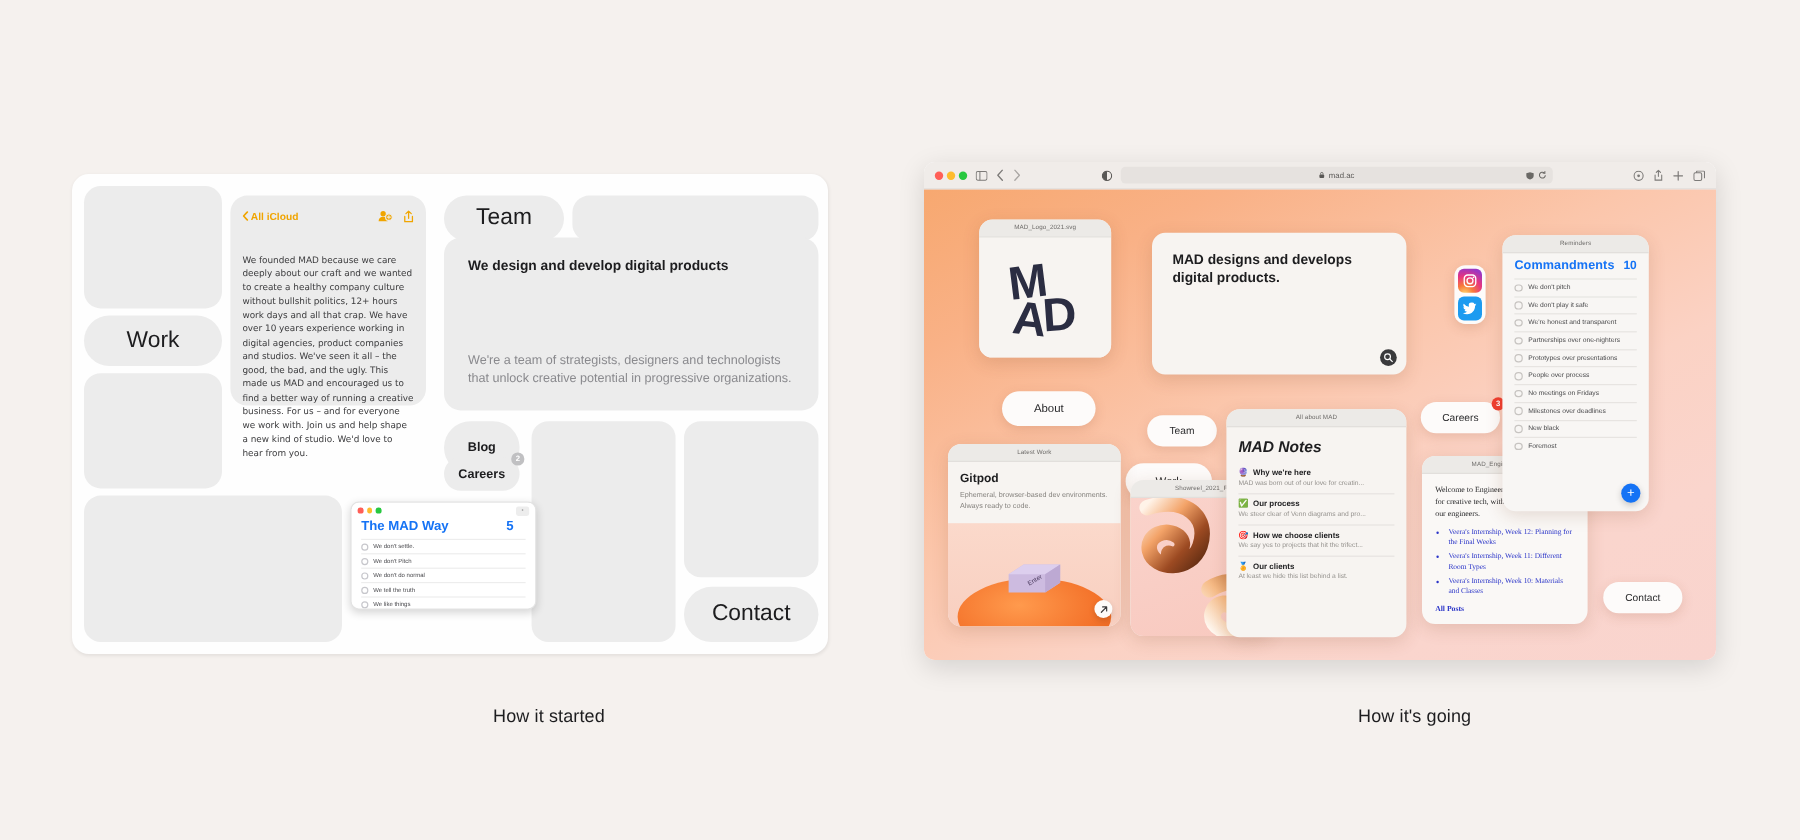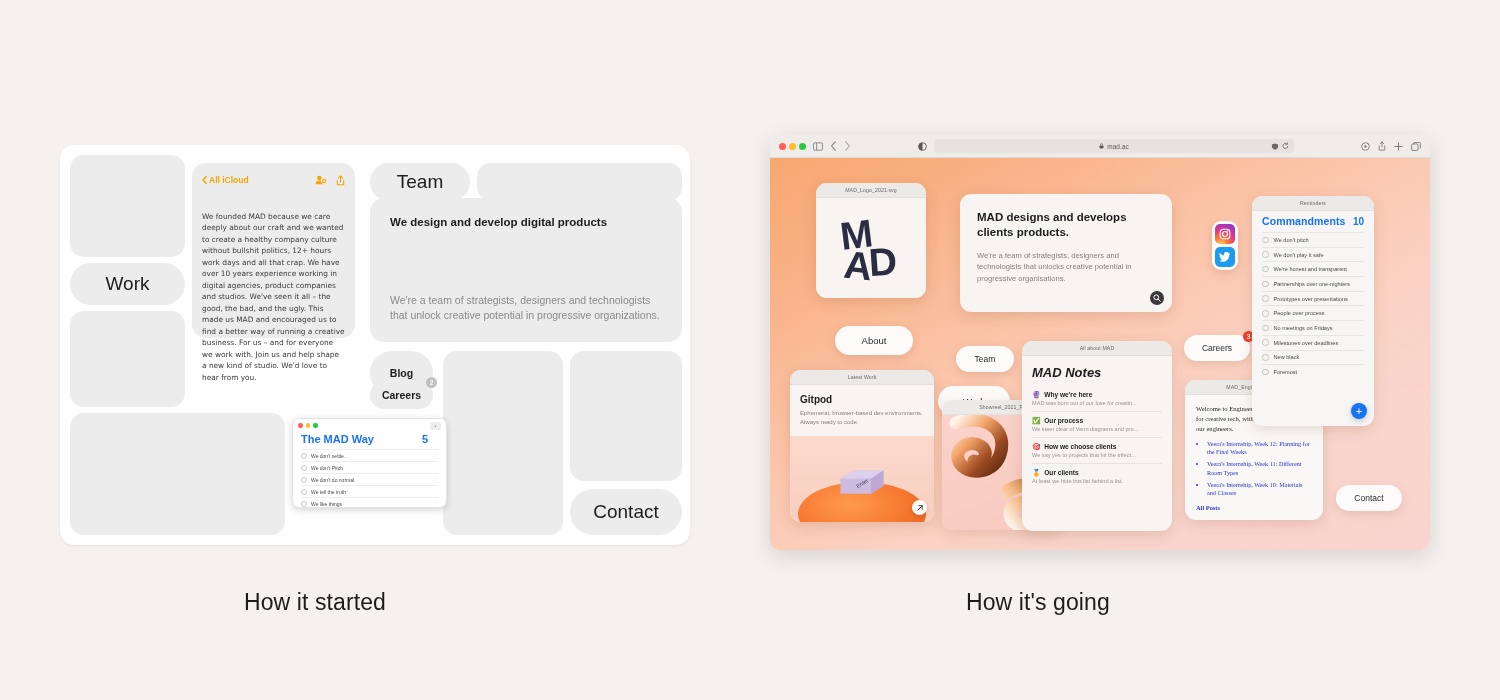"MAD designs and develops clients" div.hero-h { text: clients -> digital }
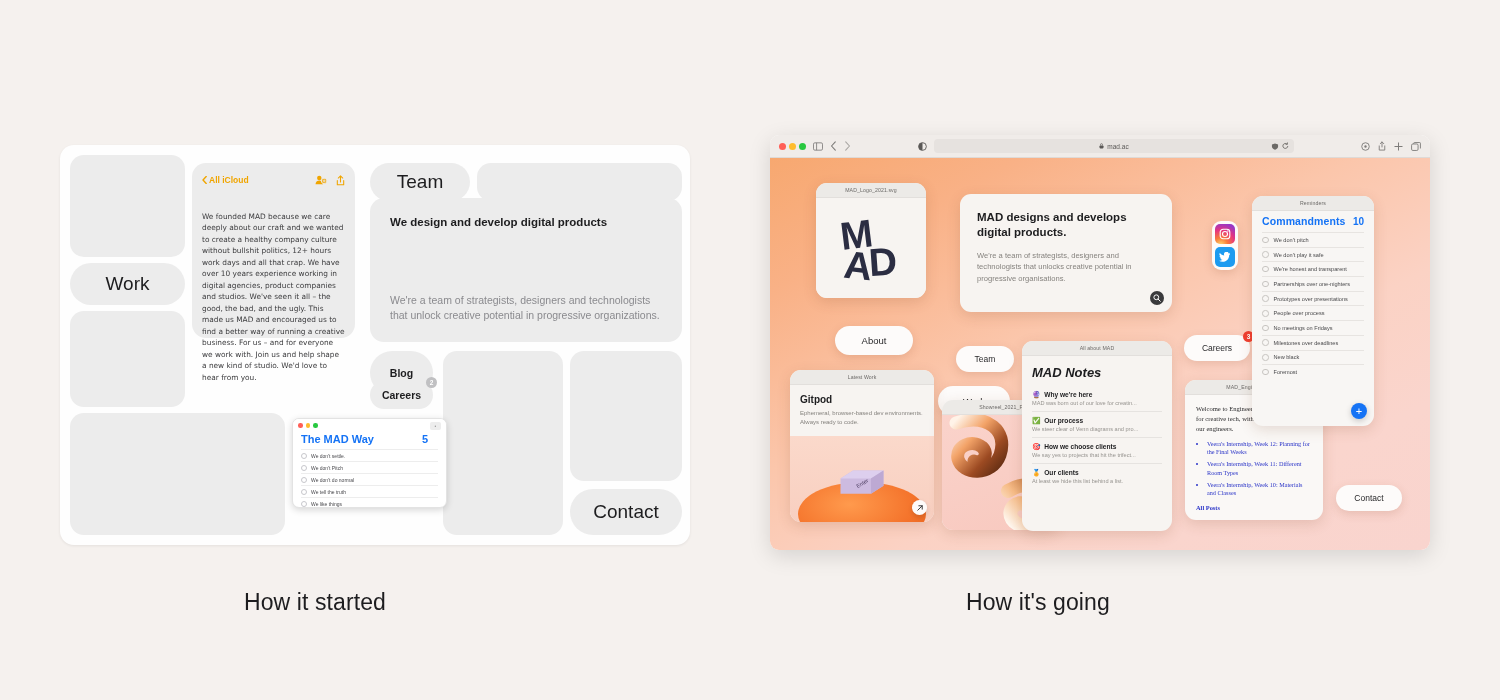"We're a team of strategists, designers and technologists that unlocks" div.hero-p { html: <div>We're a team of strategists, designers and technologists that unlocks creative potential in progressive organisations.</div> -> none }
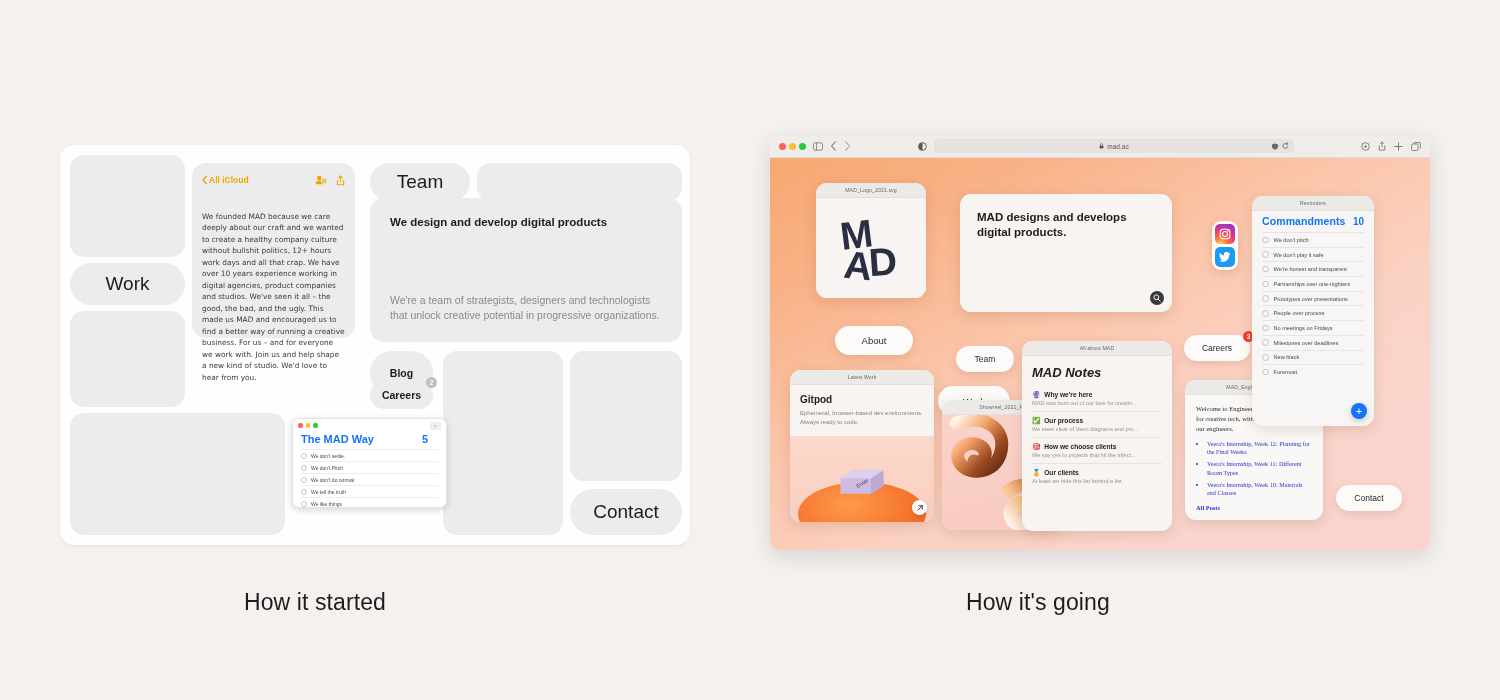"How it started" .caption { font-size: 23px -> 15px; text-align: left -> right }
